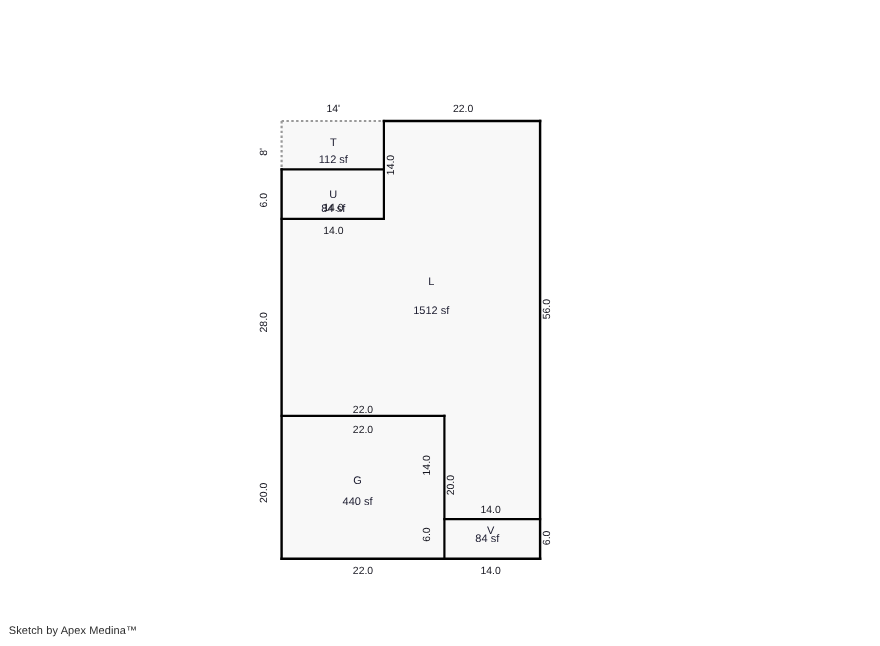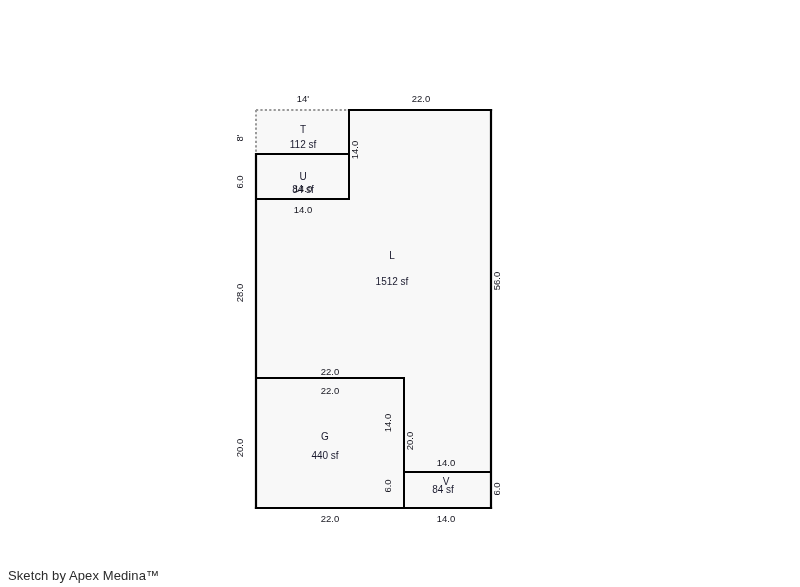"Sketch by Apex Medina™" .watermark { font-size: 13px -> 10px }
